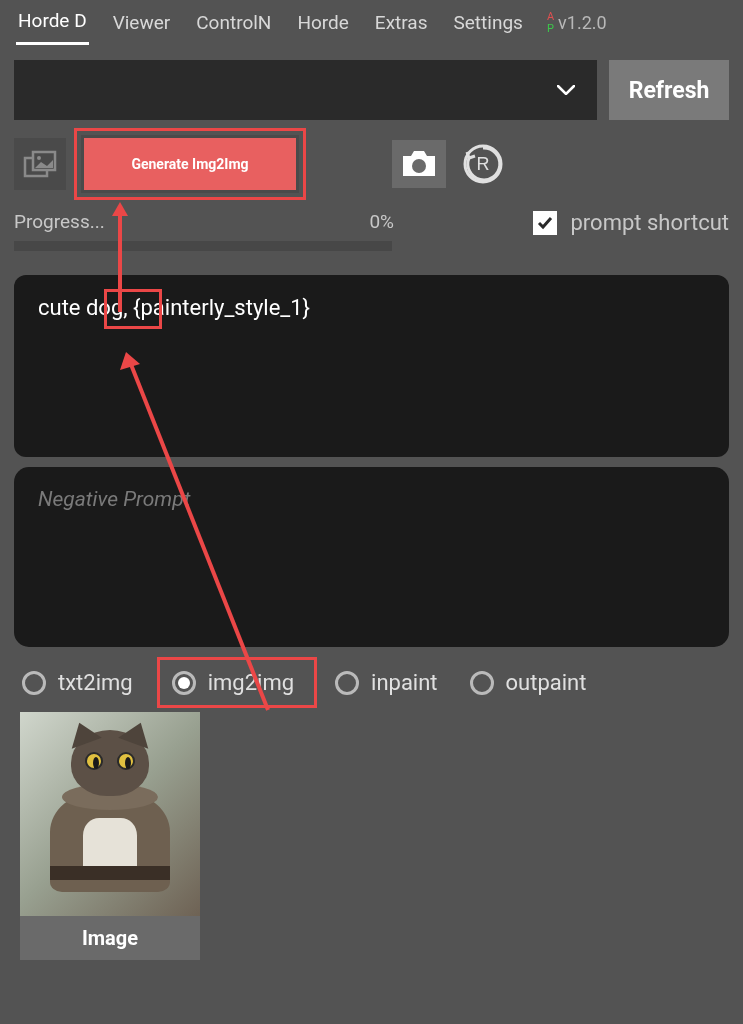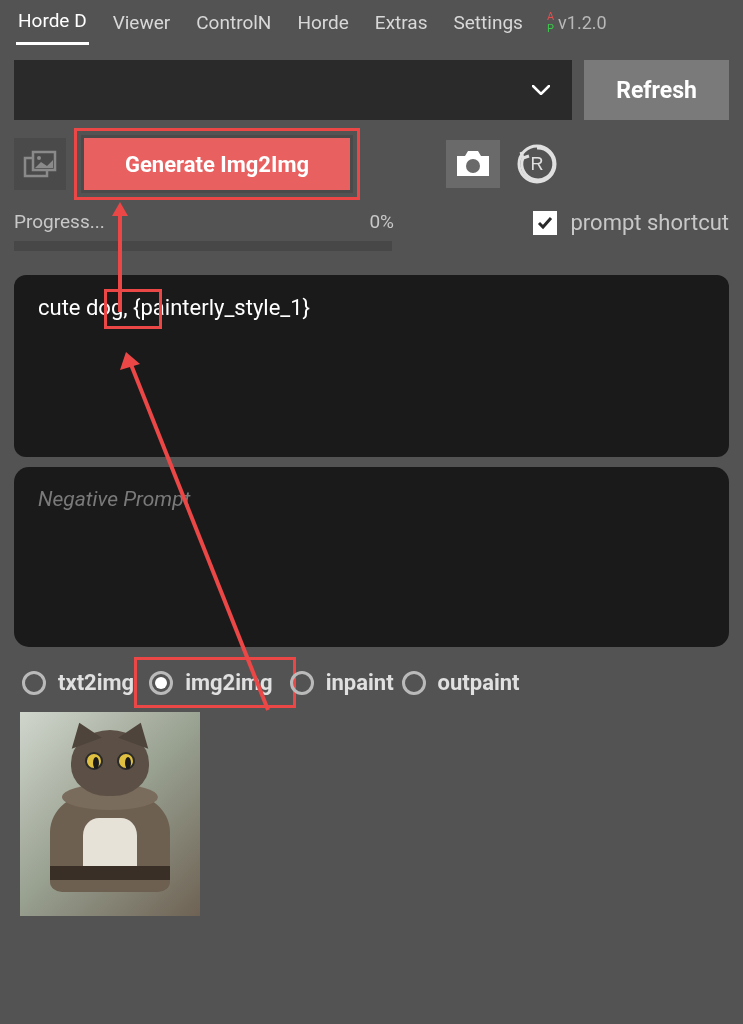"Refresh" .btn-refresh { width: 145px -> 120px }
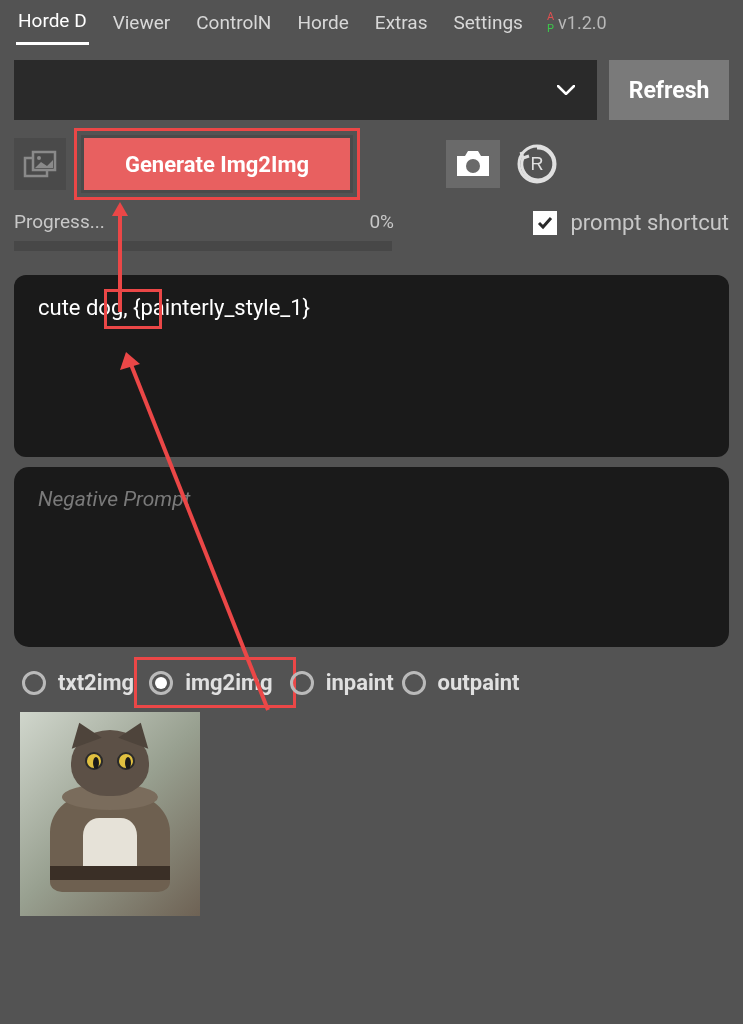"Generate Img2Img" .btn-generate { font-size: 22px -> 14px; width: 266px -> 212px }
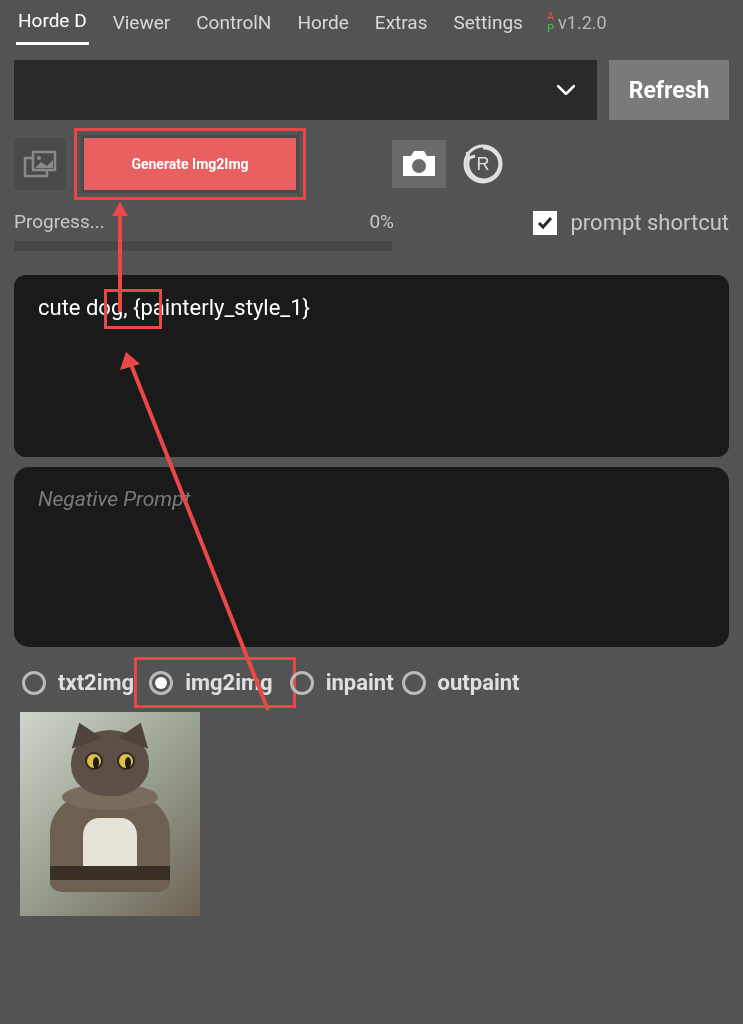"txt2img" .mode-row { font-weight: bold -> none; gap: 8px -> 32px }
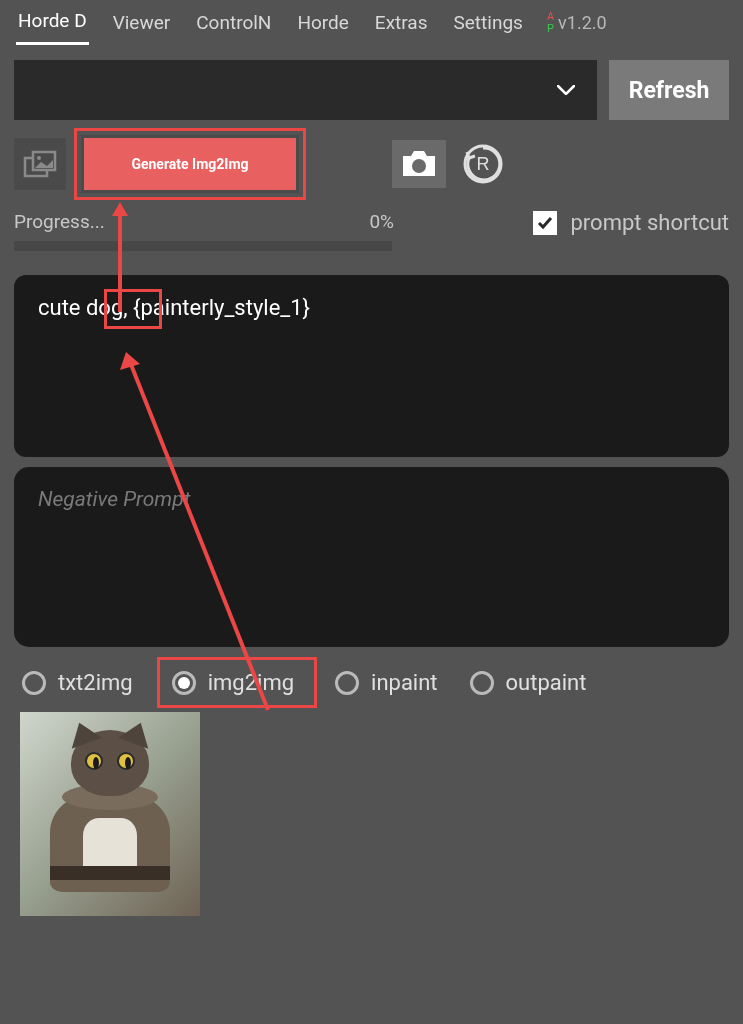"Image" div.thumb-label { html: none -> <div>Image</div> }
